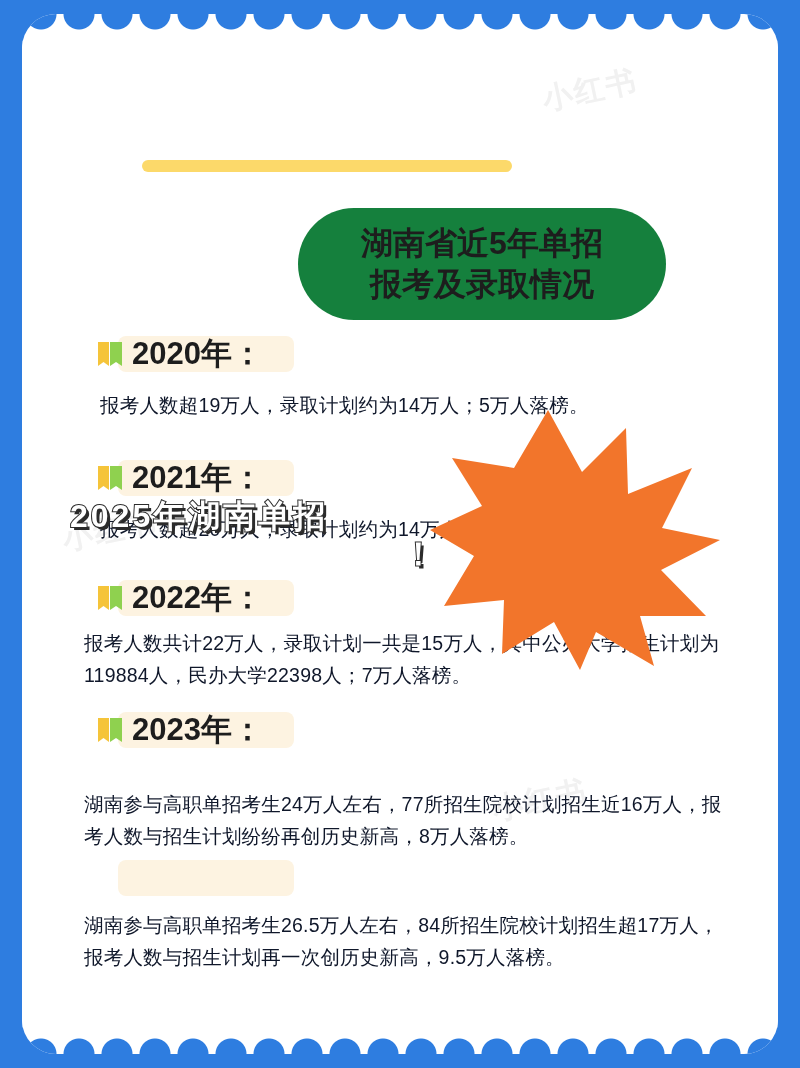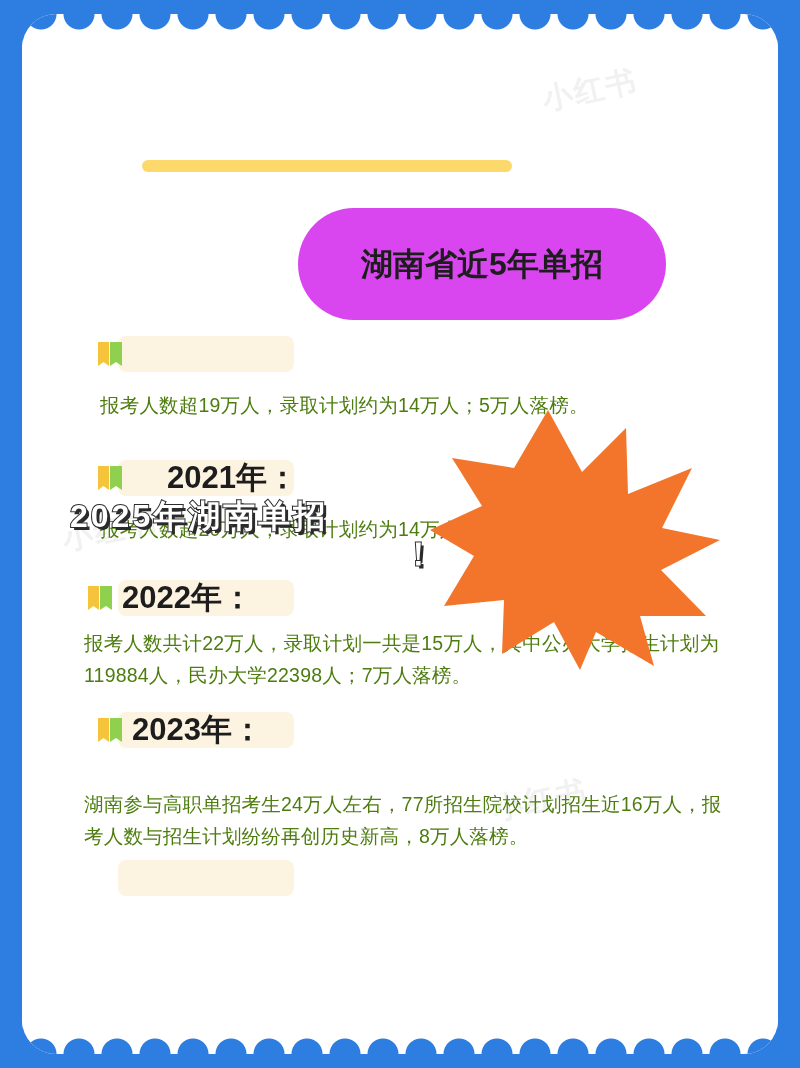"湖南省近5年单招" .subtitle-pill { background: #d946ef -> #15803d }
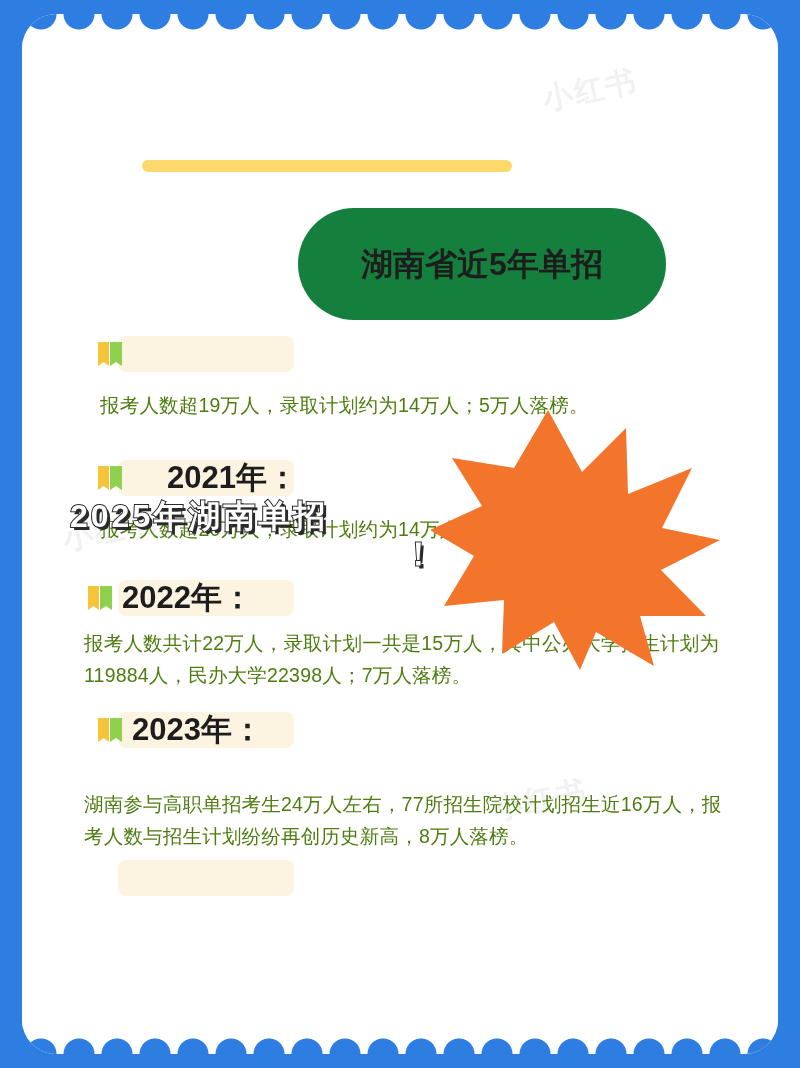"报考及录取情况" div { html: none -> <div>报考及录取情况</div> }
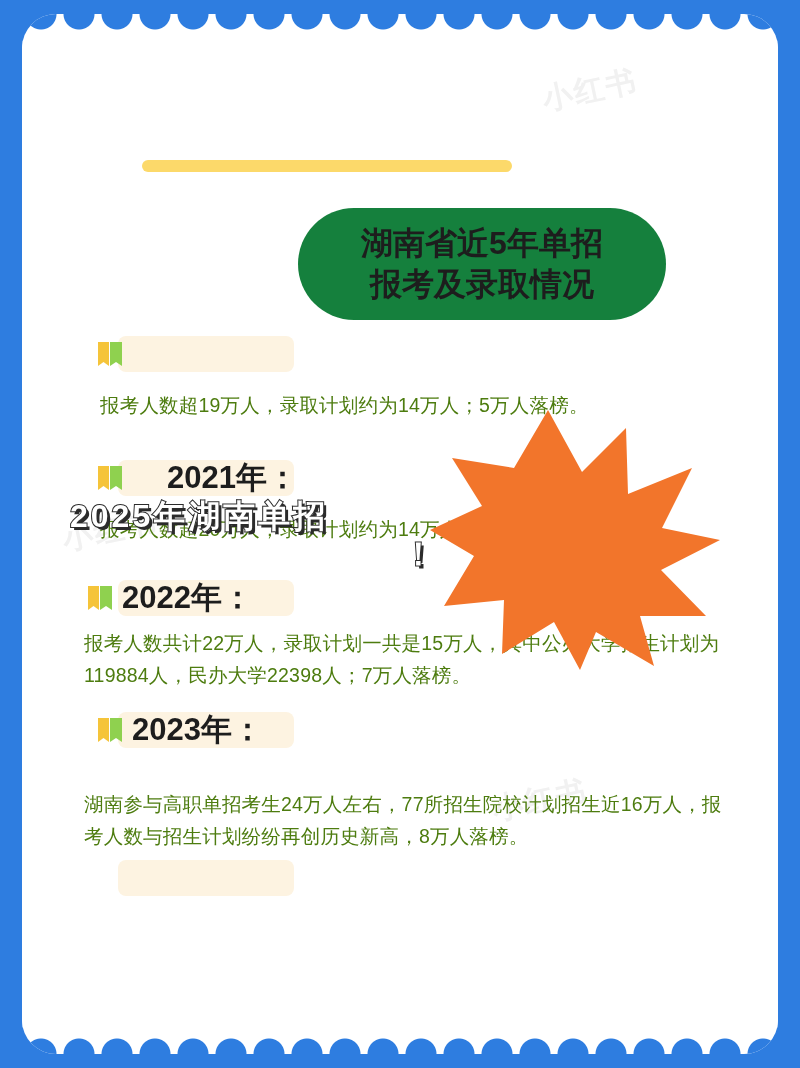"2020年：" span.year-label { html: none -> <span>2020年：</span> }
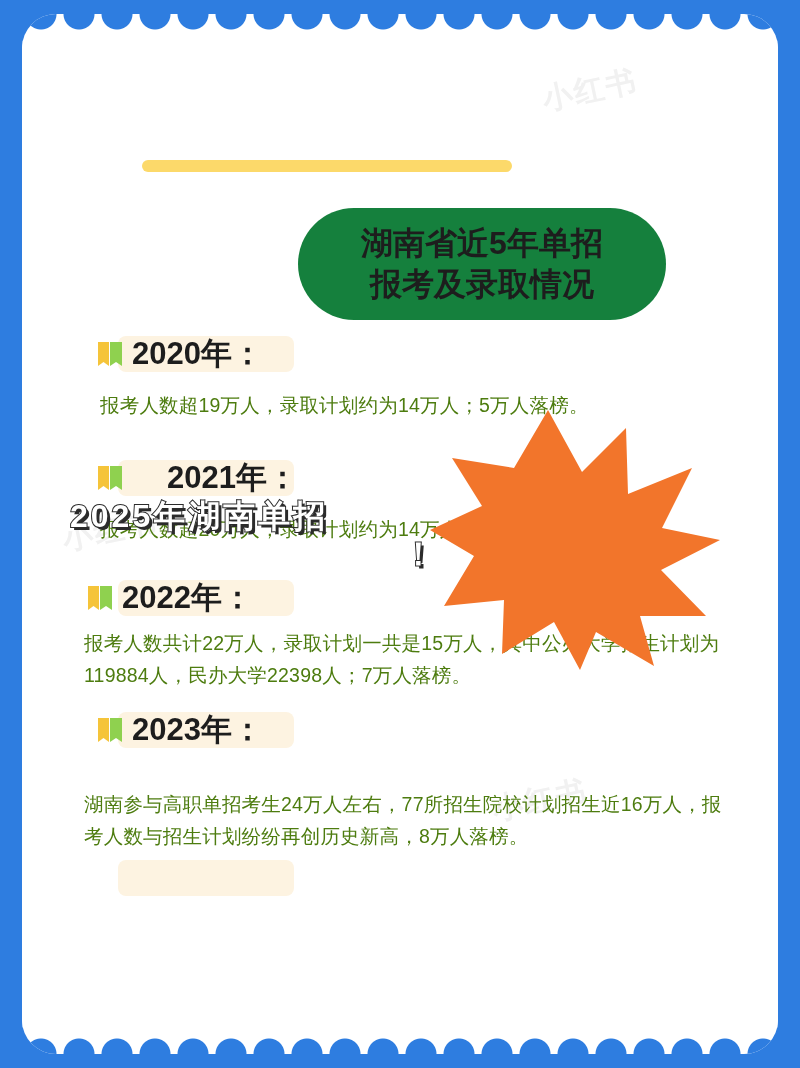"报考人数超19万人，录取计划约为14万人；5万人落榜。" .para { color: #4d7c0f -> #0f172a }
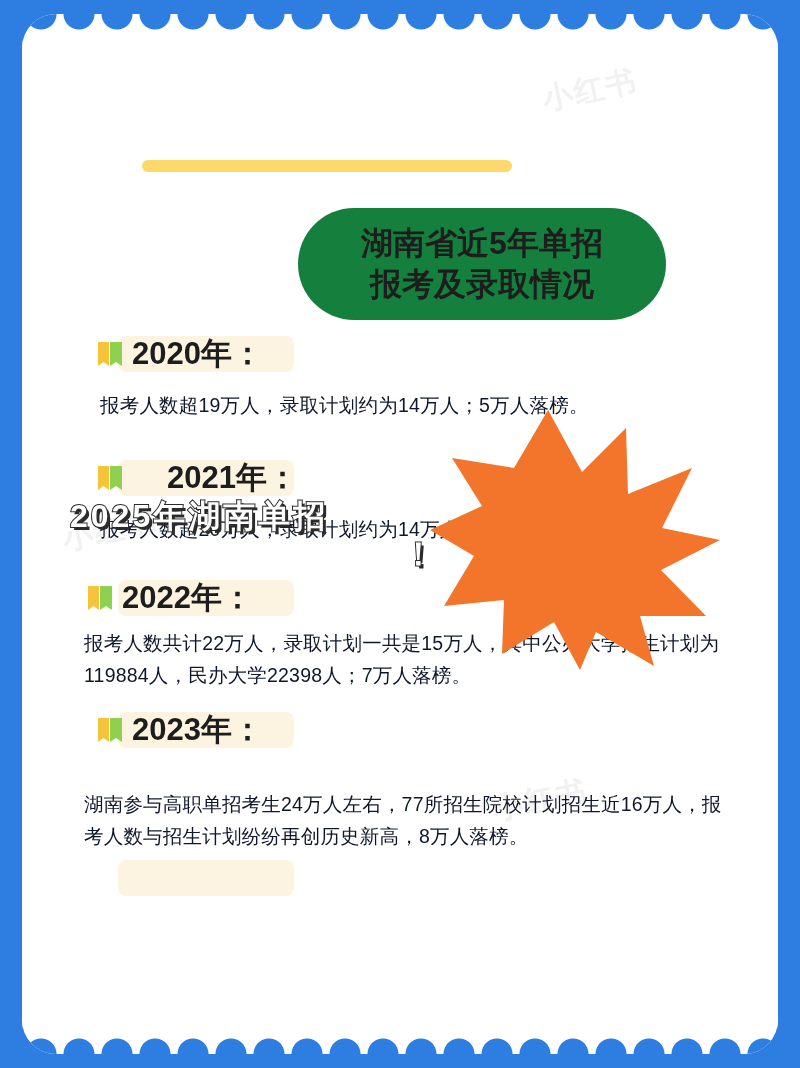"2021年：" div.year-row { gap: 35px -> none }
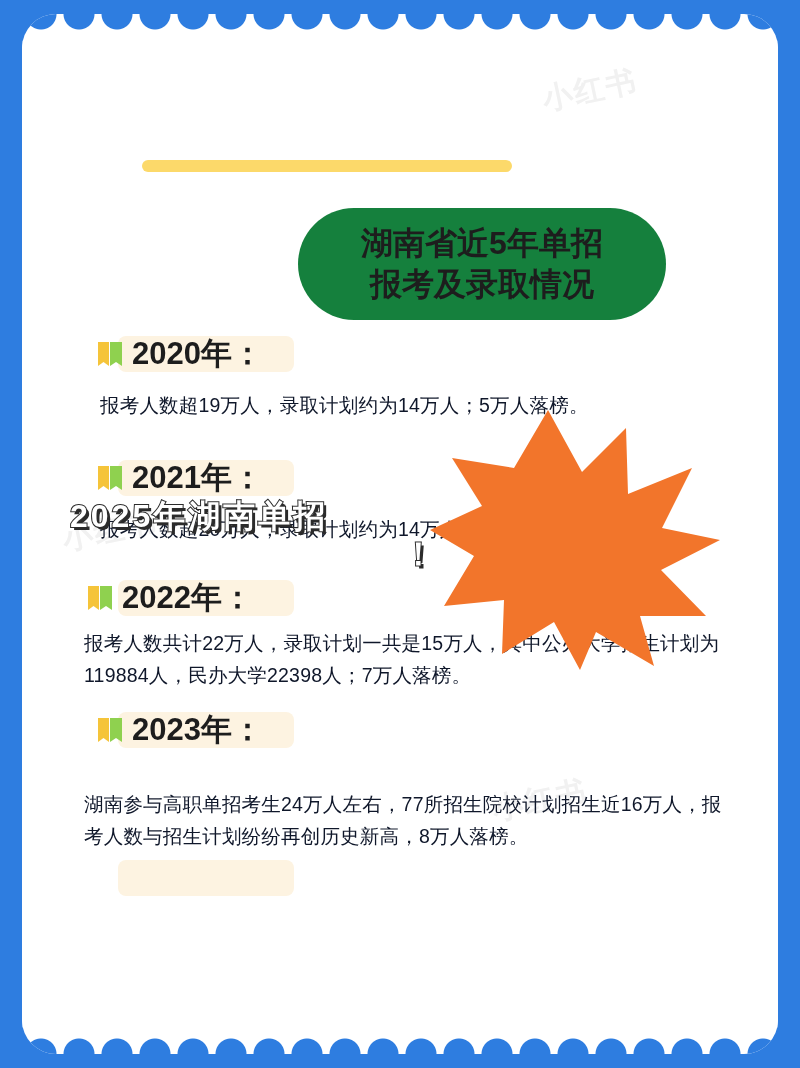"2022年：" div.year-row { left: 64px -> 74px }
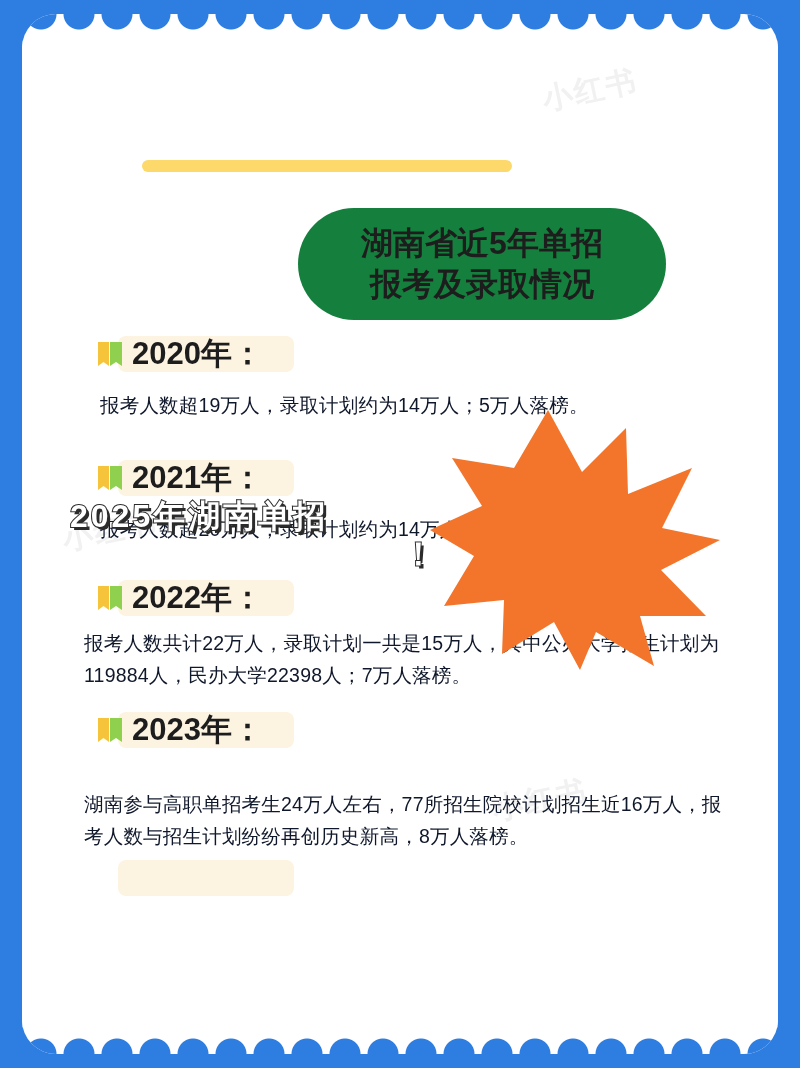"湖南参与高职单招考生26.5万人左右，84所招生院校计划招生超17万人，报考人数" div.para { html: none -> <div>湖南参与高职单招考生26.5万人左右，84所招生院校计划招生超17万人，报考人数与招生计划再一次创历史新高，9.5万人落榜。</div> }
